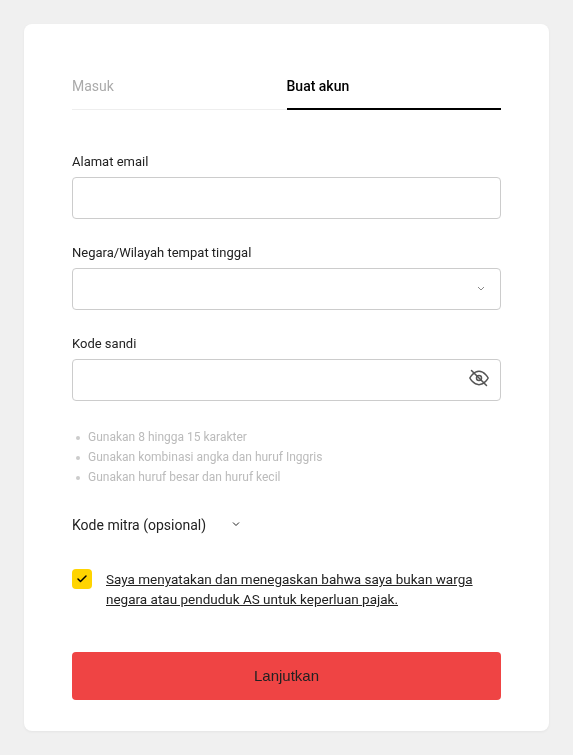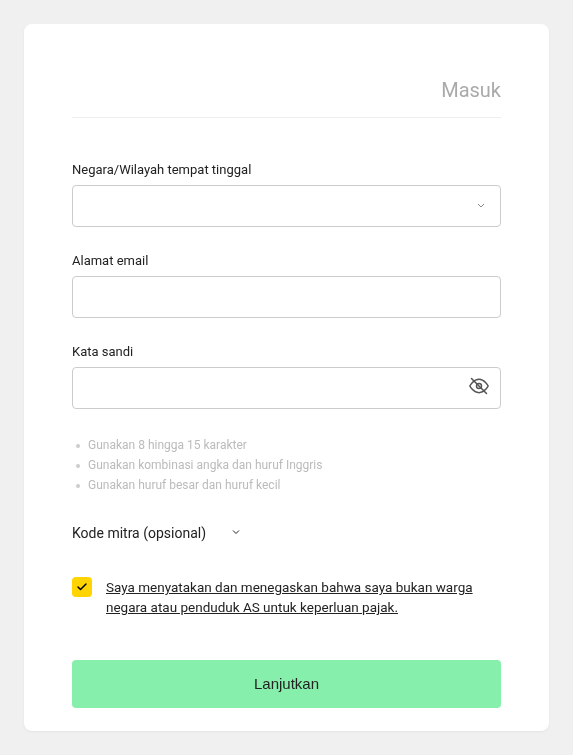"Masuk" .tab { font-size: 20px -> 14px; text-align: right -> left }
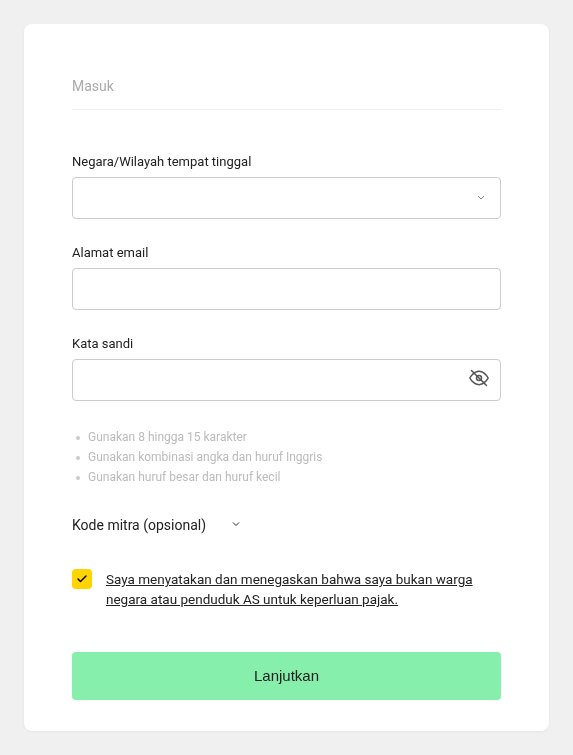"Buat akun" div.tab { html: none -> <div>Buat akun</div> }
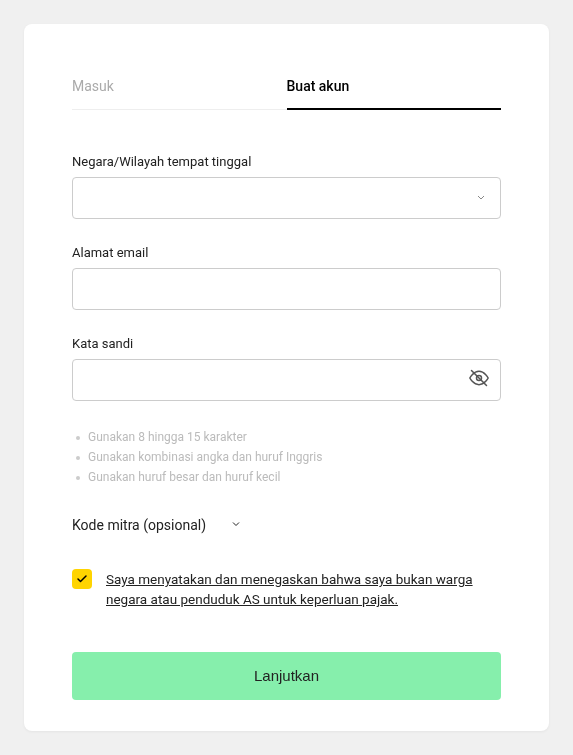"Negara/Wilayah tempat tinggal" div.field-group { order: before "Alamat email" -> after "Alamat email" }
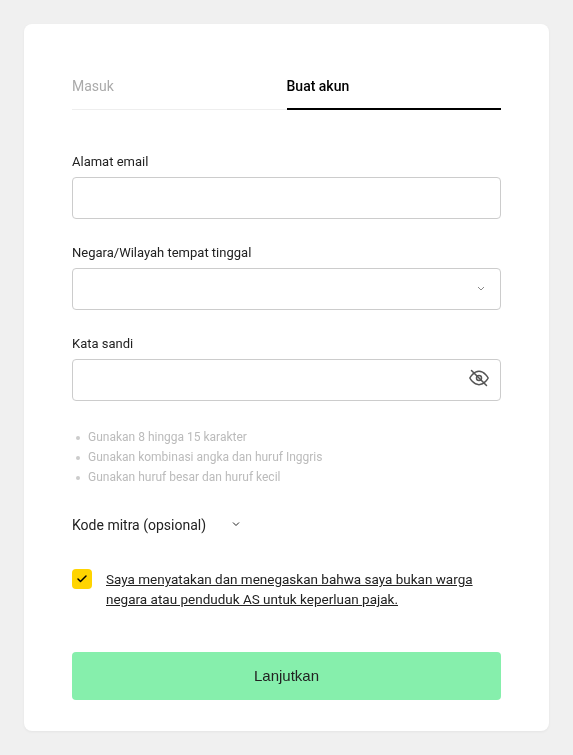"Kata sandi" label.field-label { text: Kata -> Kode }
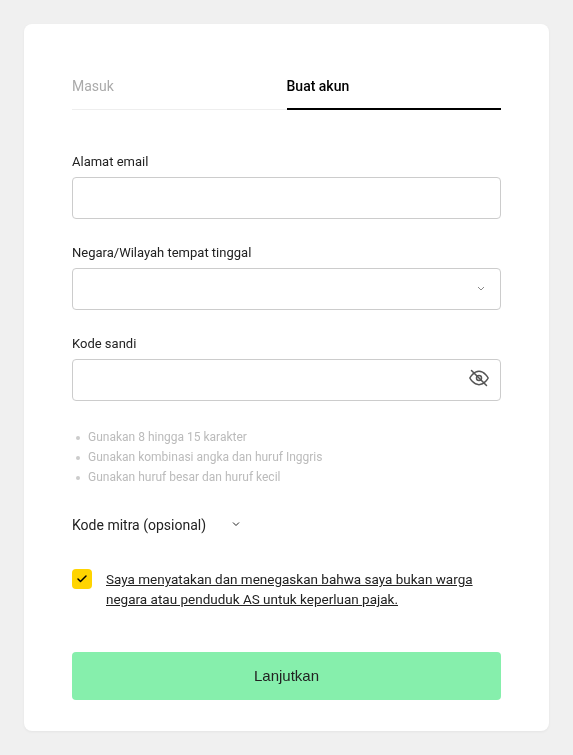"Lanjutkan" .submit-btn { background: #86efac -> #ef4444 }
